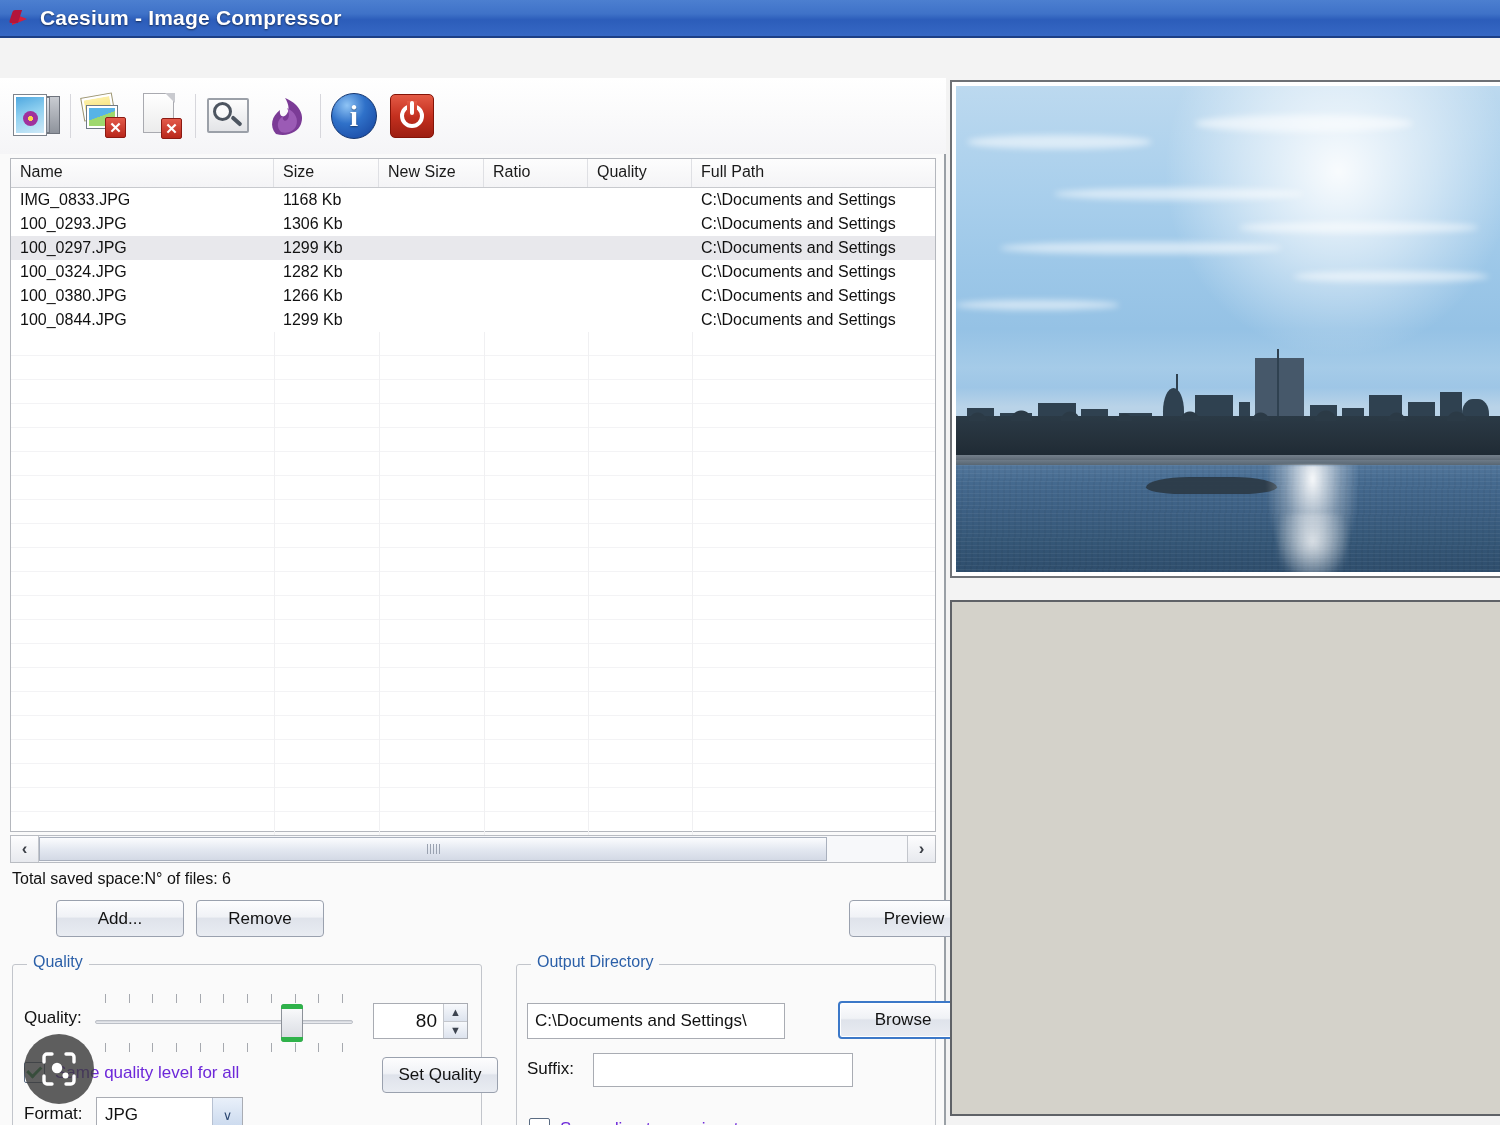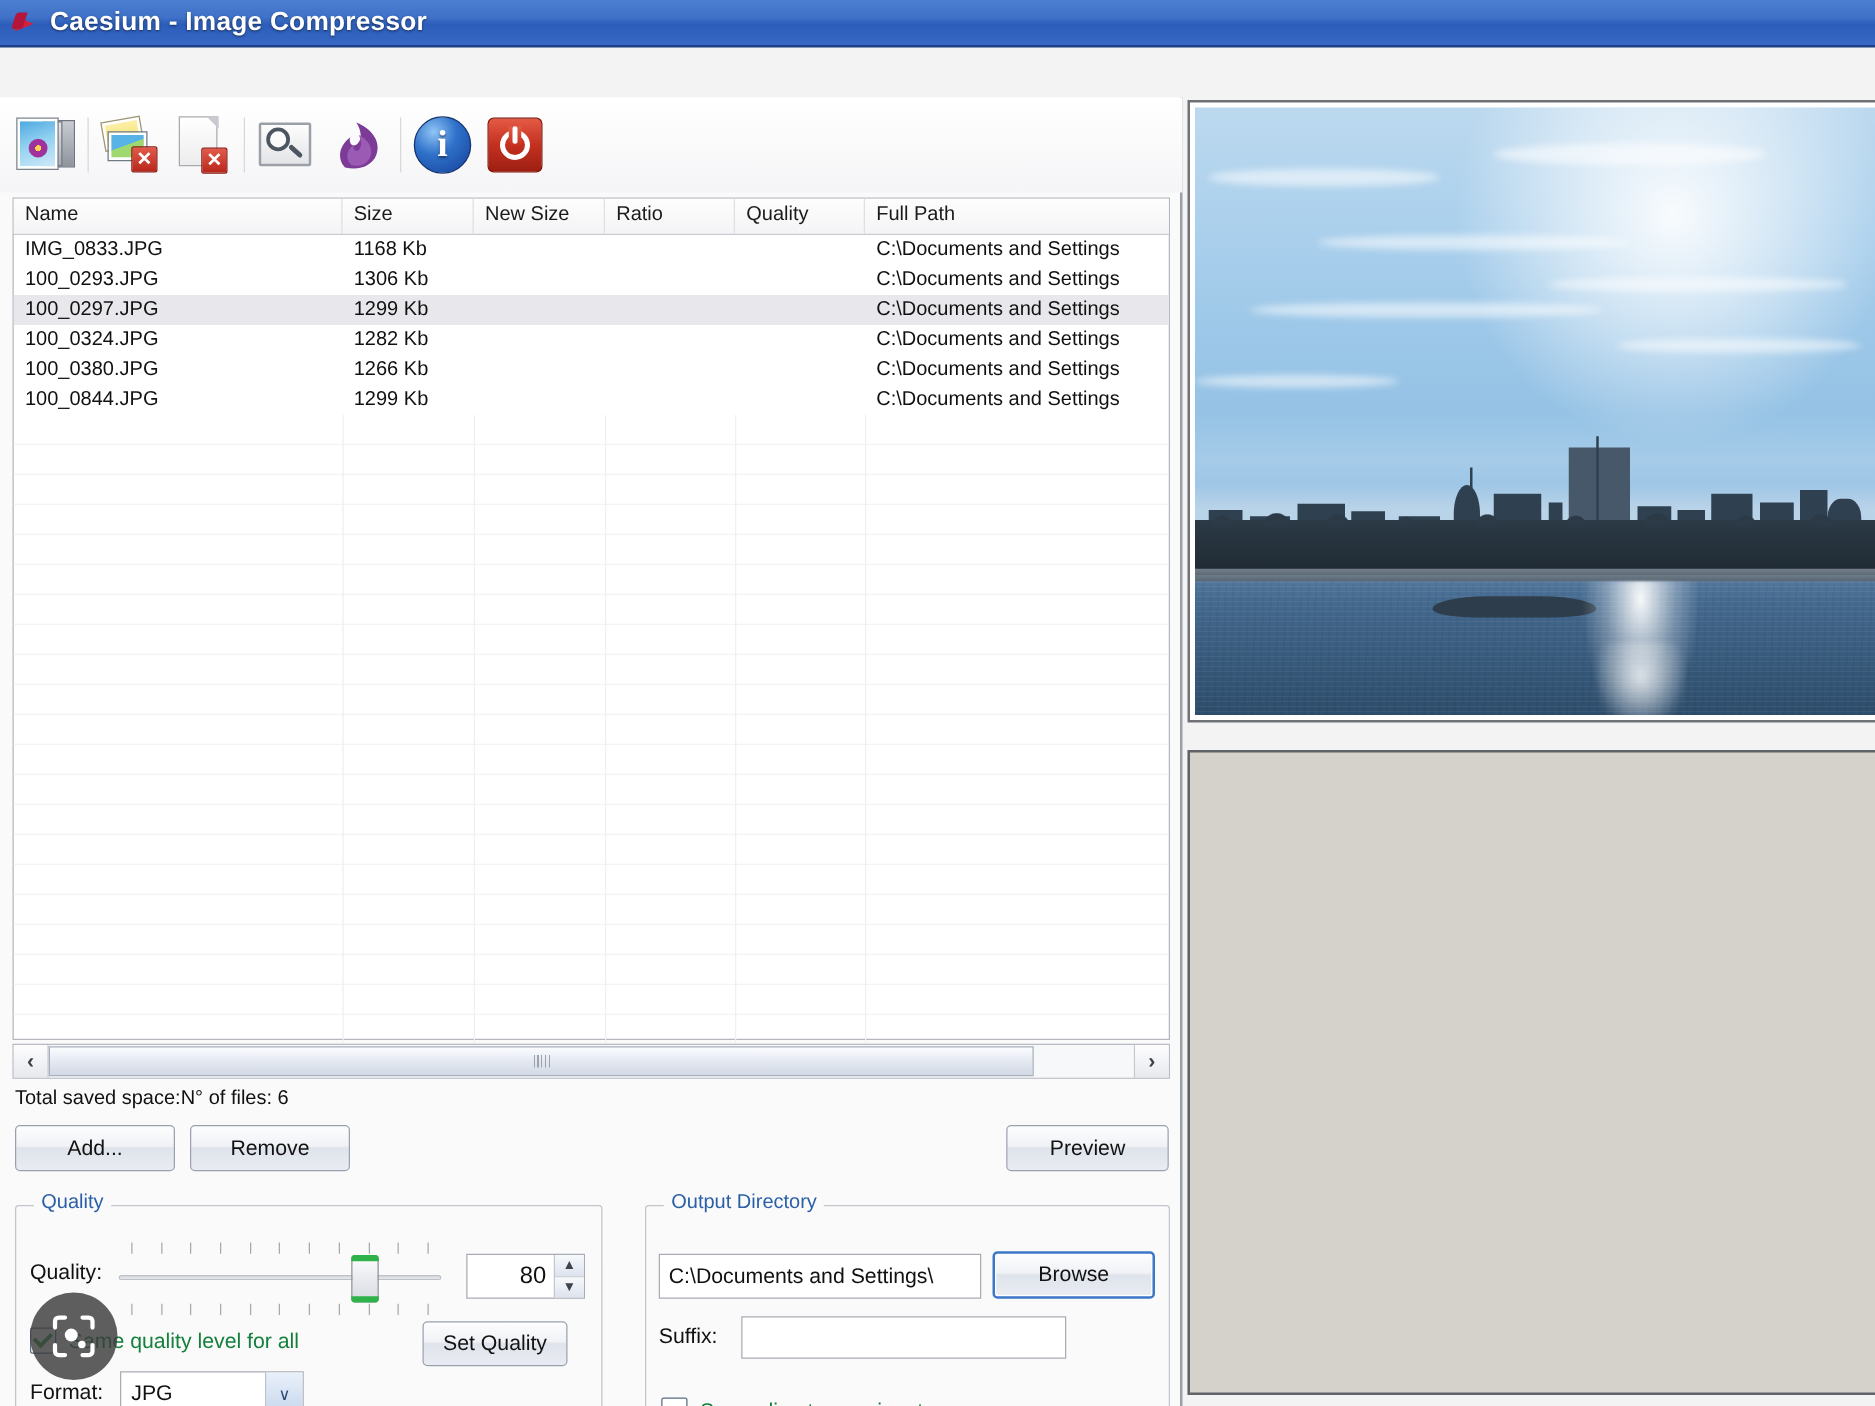"Add..." .btn { margin-left: none -> 44px }
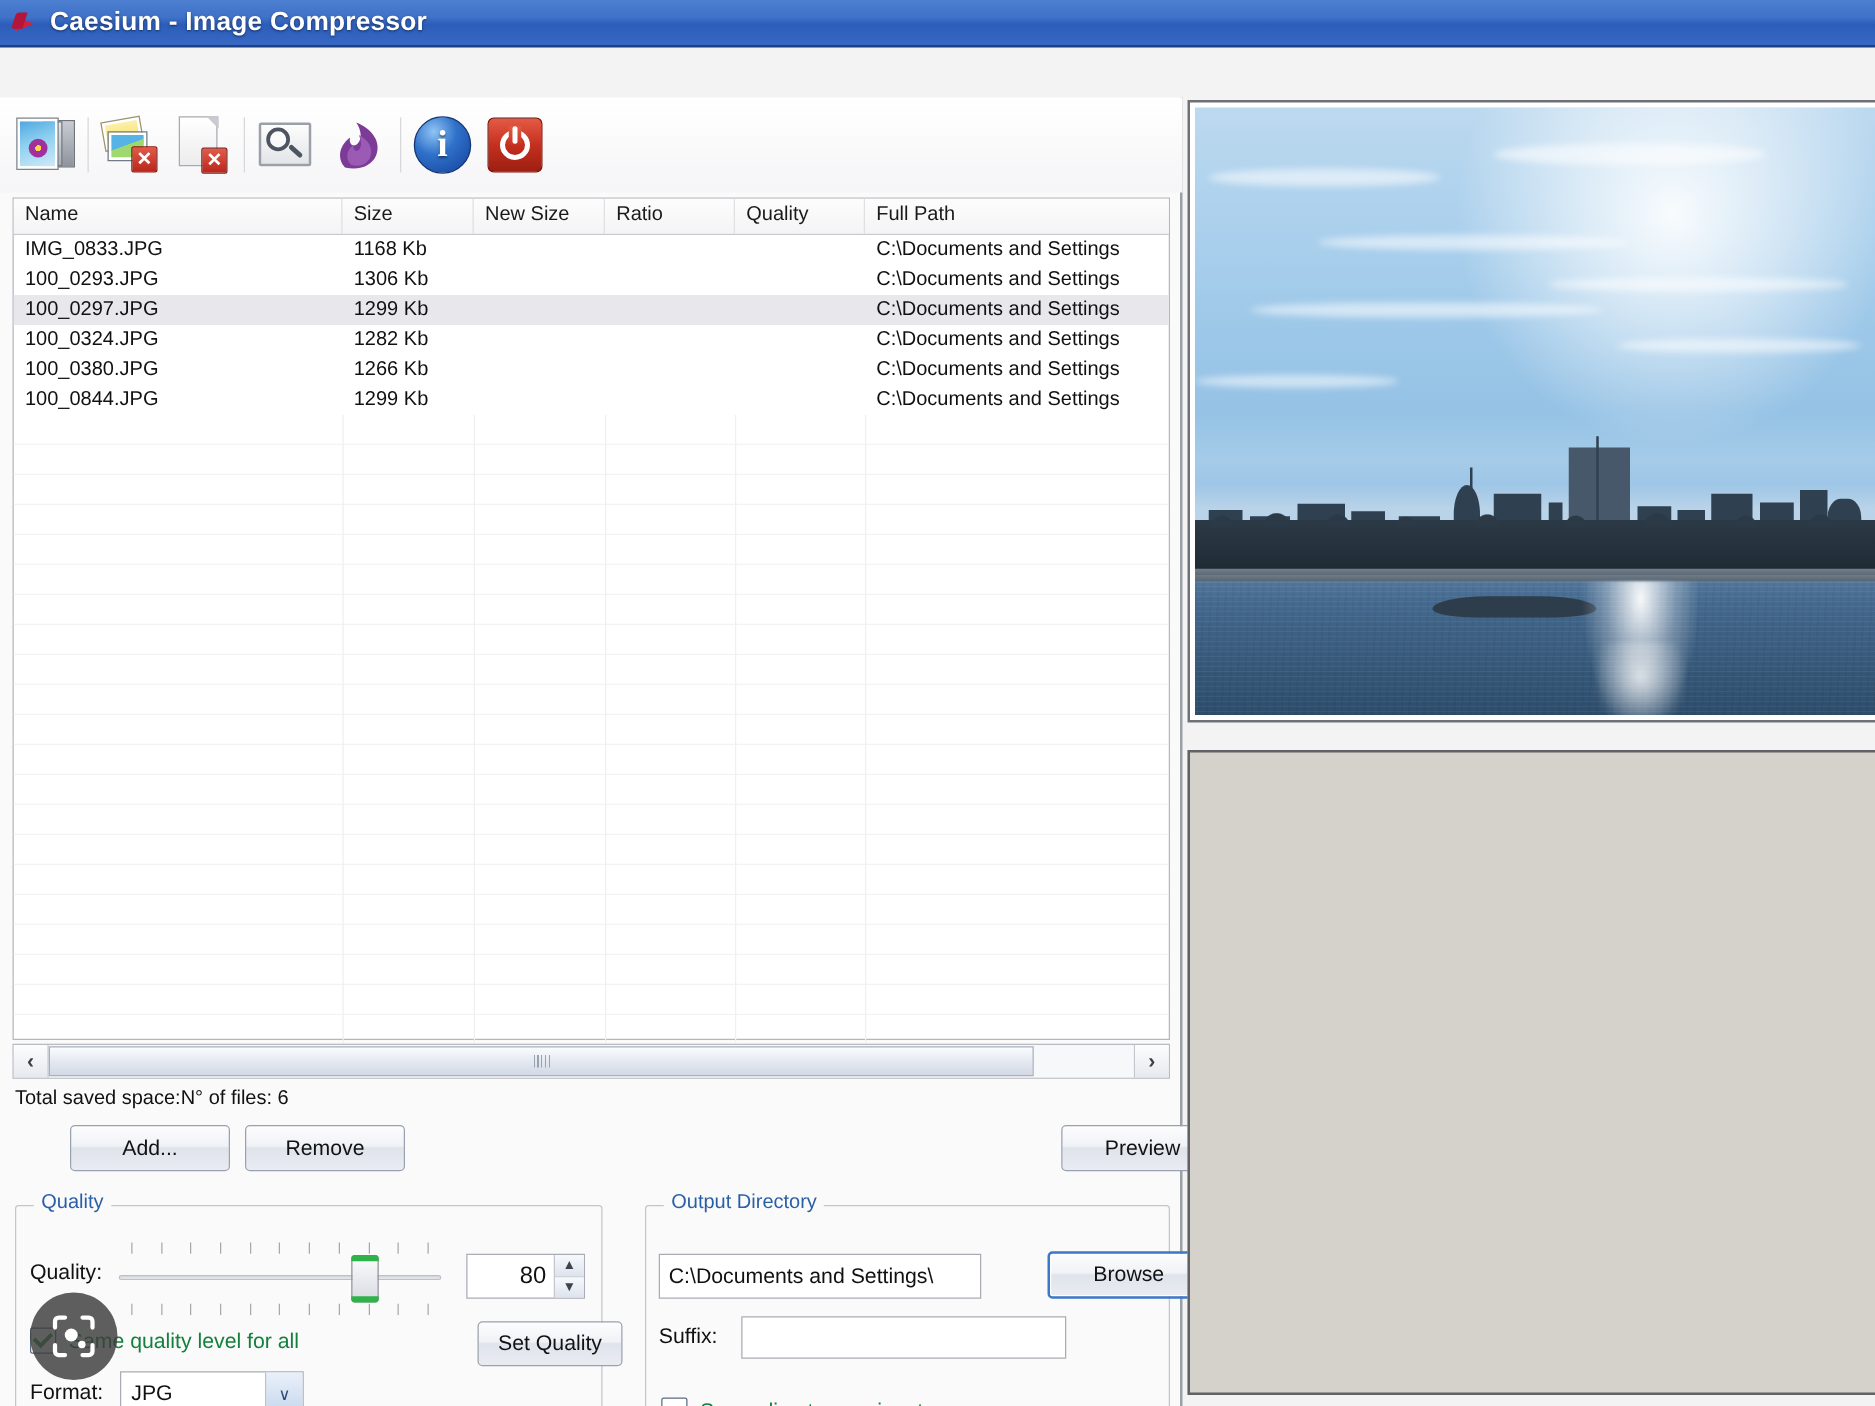"Same quality level for all" .cbx-row { color: #15803d -> #6d28d9 }
